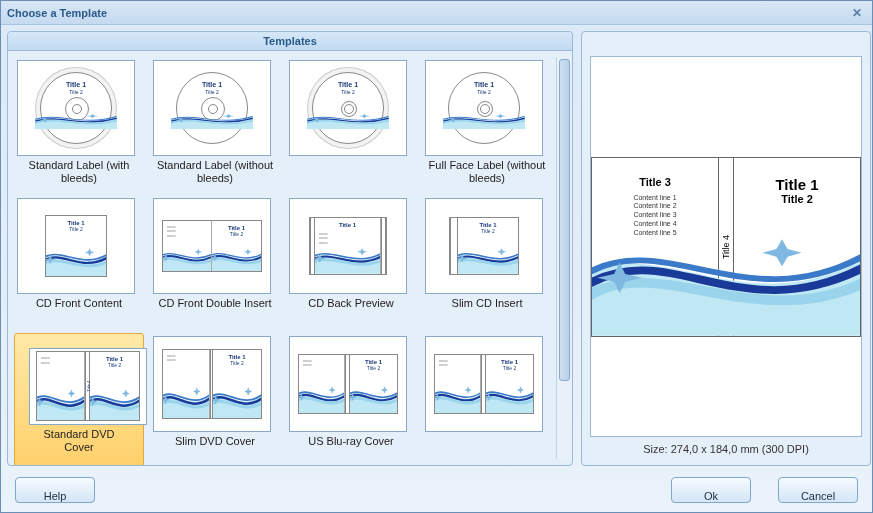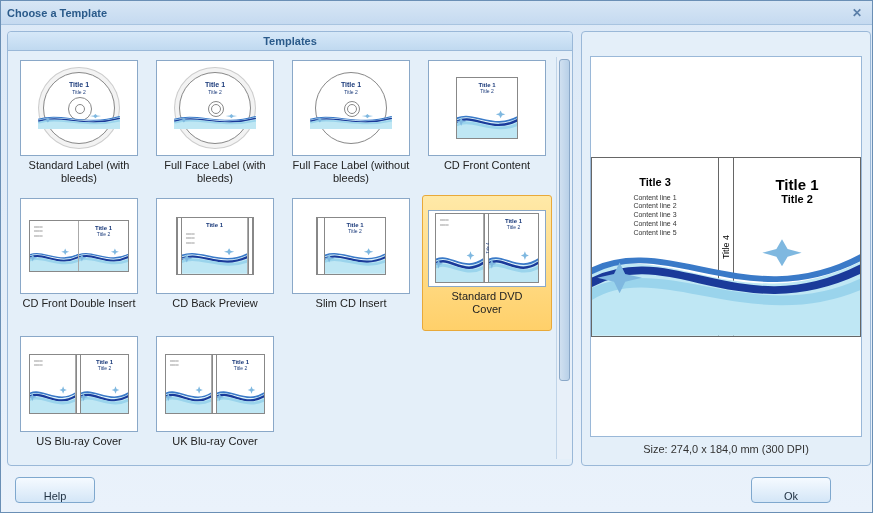"Standard Label (with bleeds)" .template-item { align-items: center -> none }
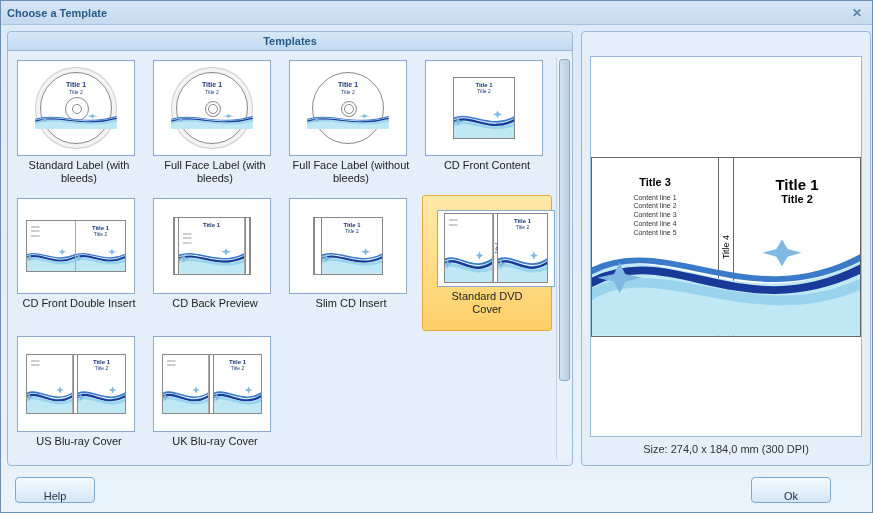"Standard Label (without bleeds)" div.template-item { html: none -> <div> <div> <div> <div>Title 1</div> <div>Title 2</div> <div><svg> <use></use> </svg></div> </div> </div> <div>Standard Label (without bleeds)</div> </div> }
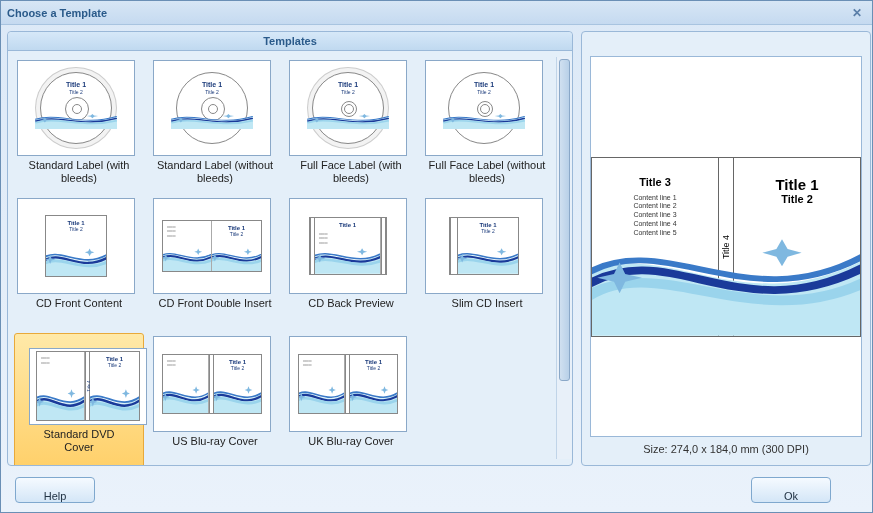"Full Face Label (with bleeds)" div.template-label { html: <div>Full Face Label (with bleeds)</div> -> none }
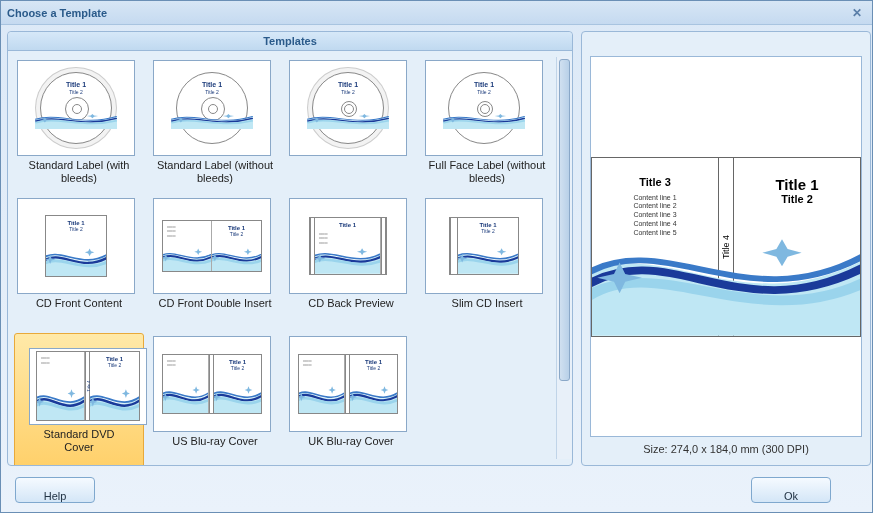"Slim DVD Cover" div.template-item { html: none -> <div> <div> <div> <div> <div>═══<br>═══</div> <div><svg> <use></use> </svg></div> </div> <div></div> <div> <div>Title 1</div> <div>Title 2</div> <div><svg> <use></use> </svg></div> </div> </div> </div> <div>Slim DVD Cover</div> </div> }
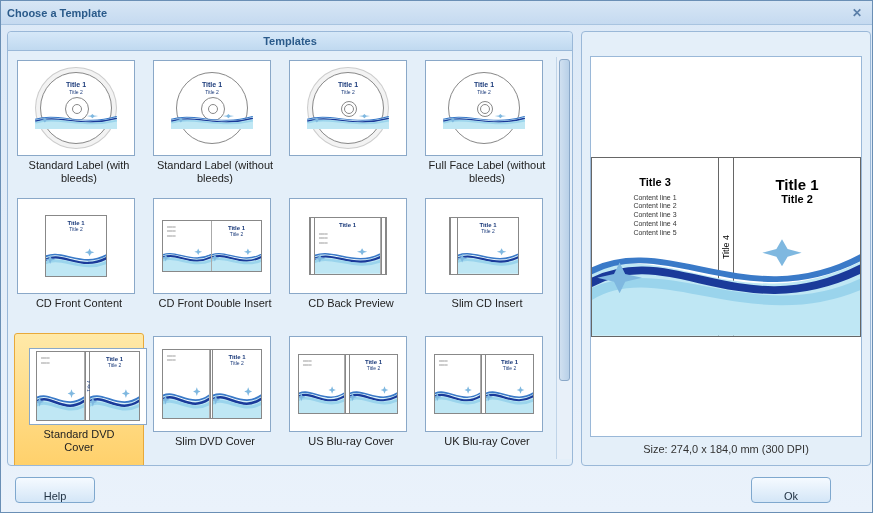"UK Blu-ray Cover" div.template-label { html: <div>UK Blu-ray Cover</div> -> none }
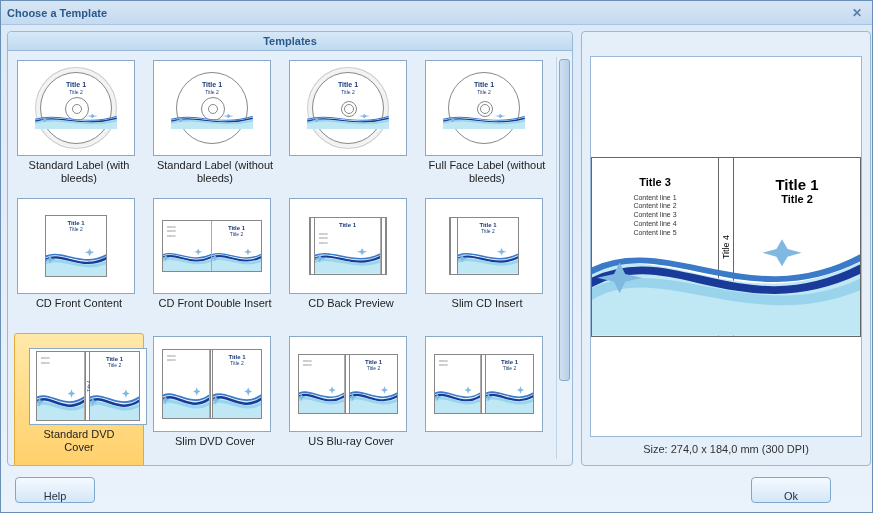"Cancel" button.btn { html: none -> <button>Cancel</button> }
